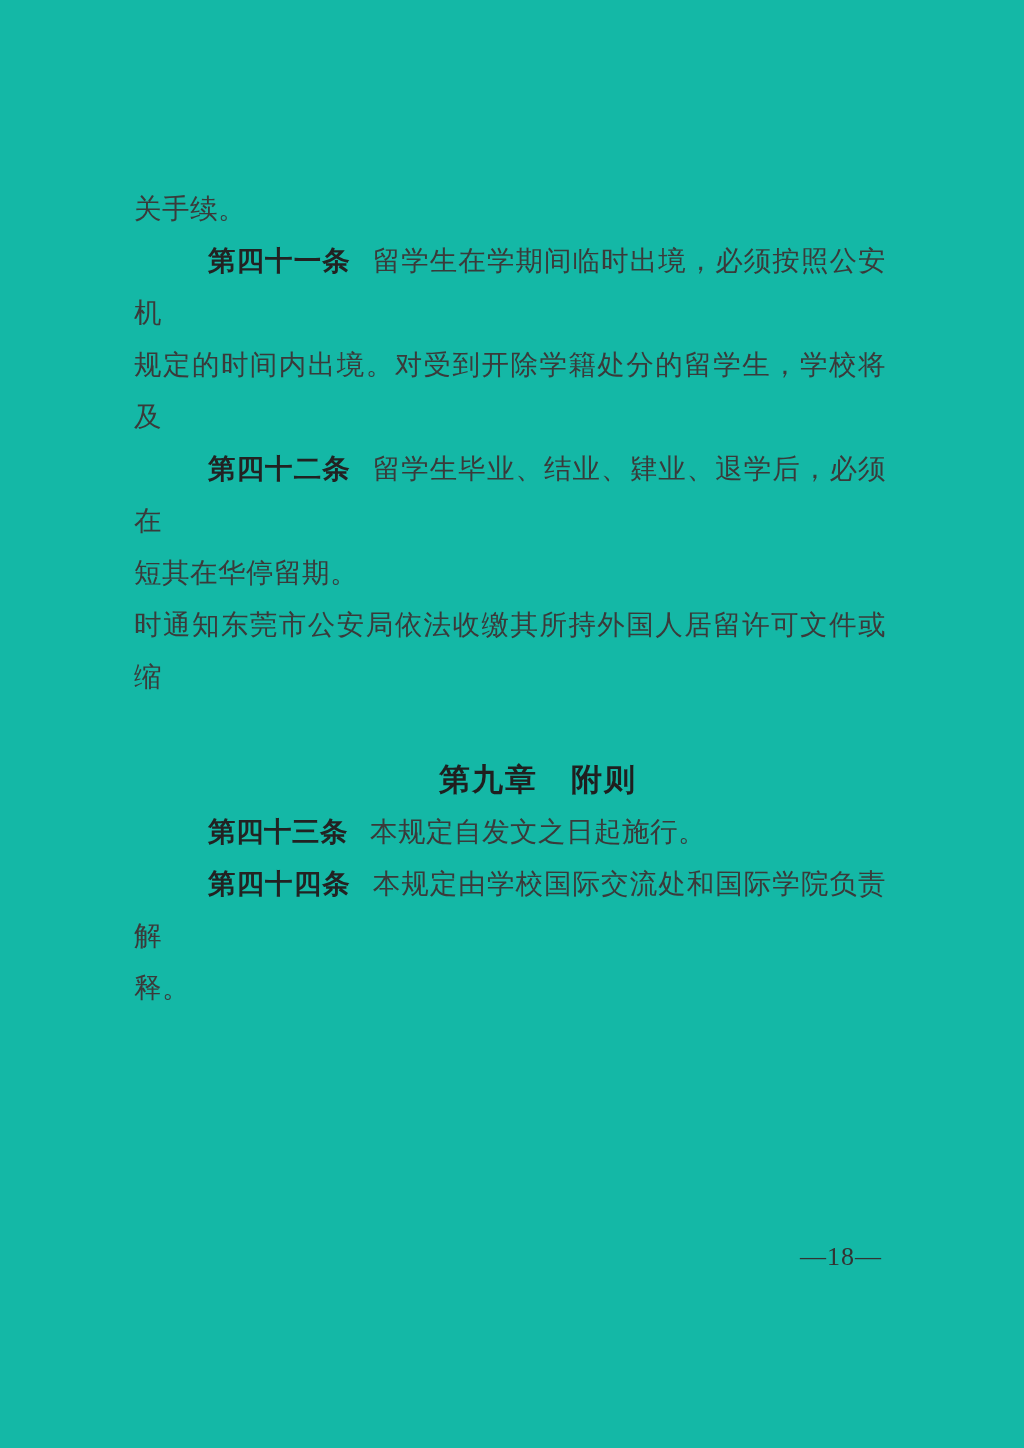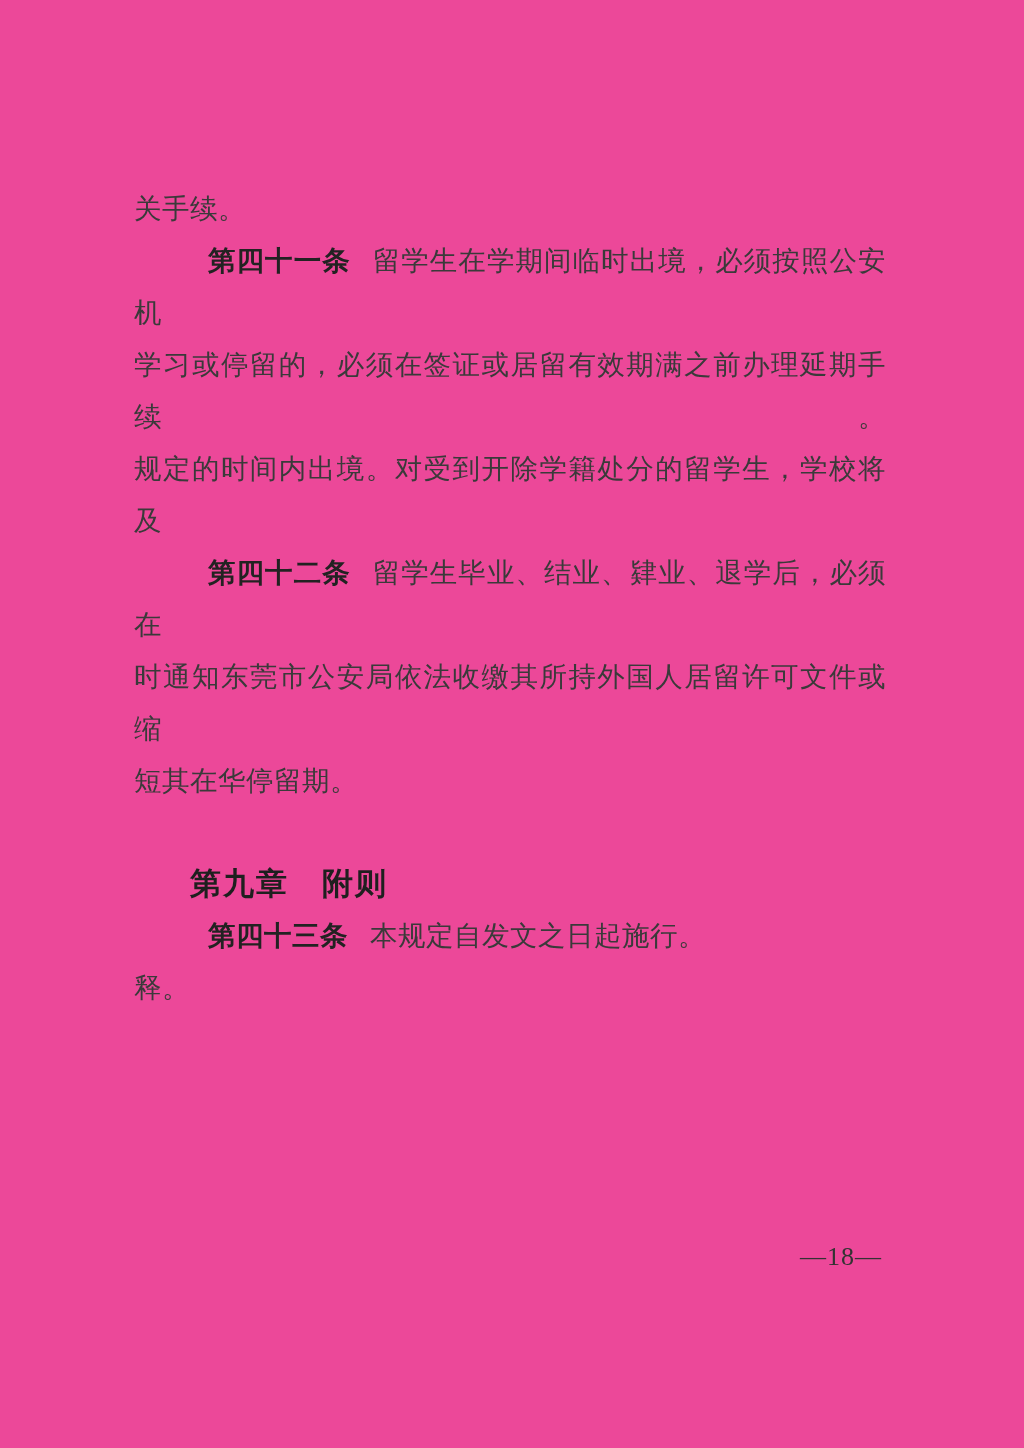"关手续。" .page { background: #ec4899 -> #14b8a6 }
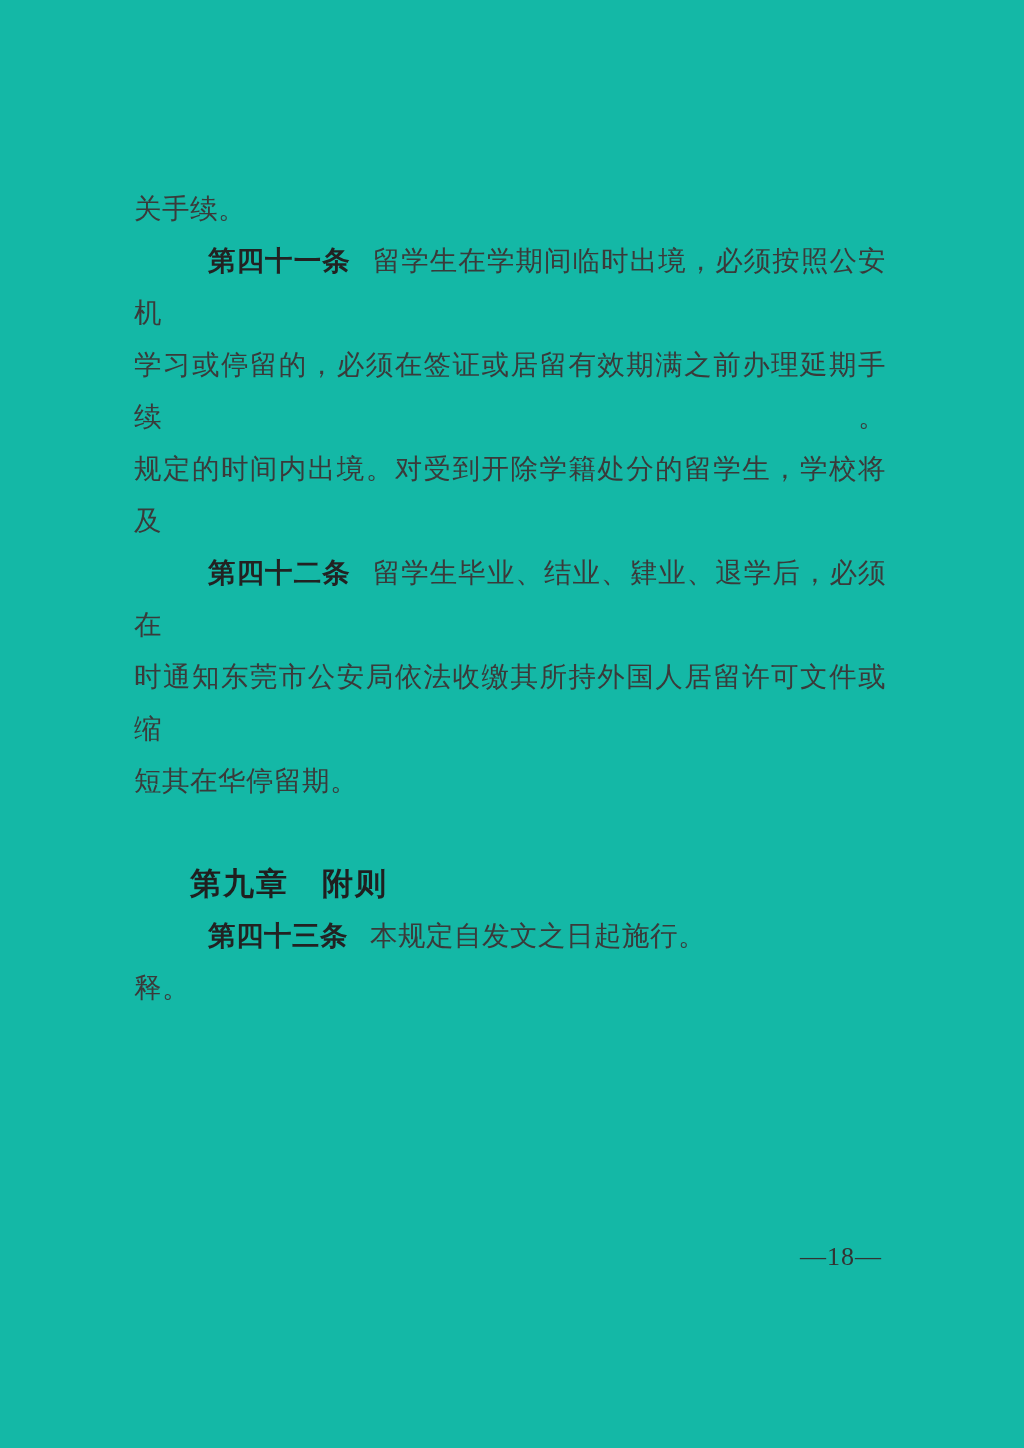"学习或停留的，必须在签证或居留有效期满之前办理延期手续。" div.line { html: <div>学习或停留的，必须在签证或居留有效期满之前办理延期手续。</div> -> none }
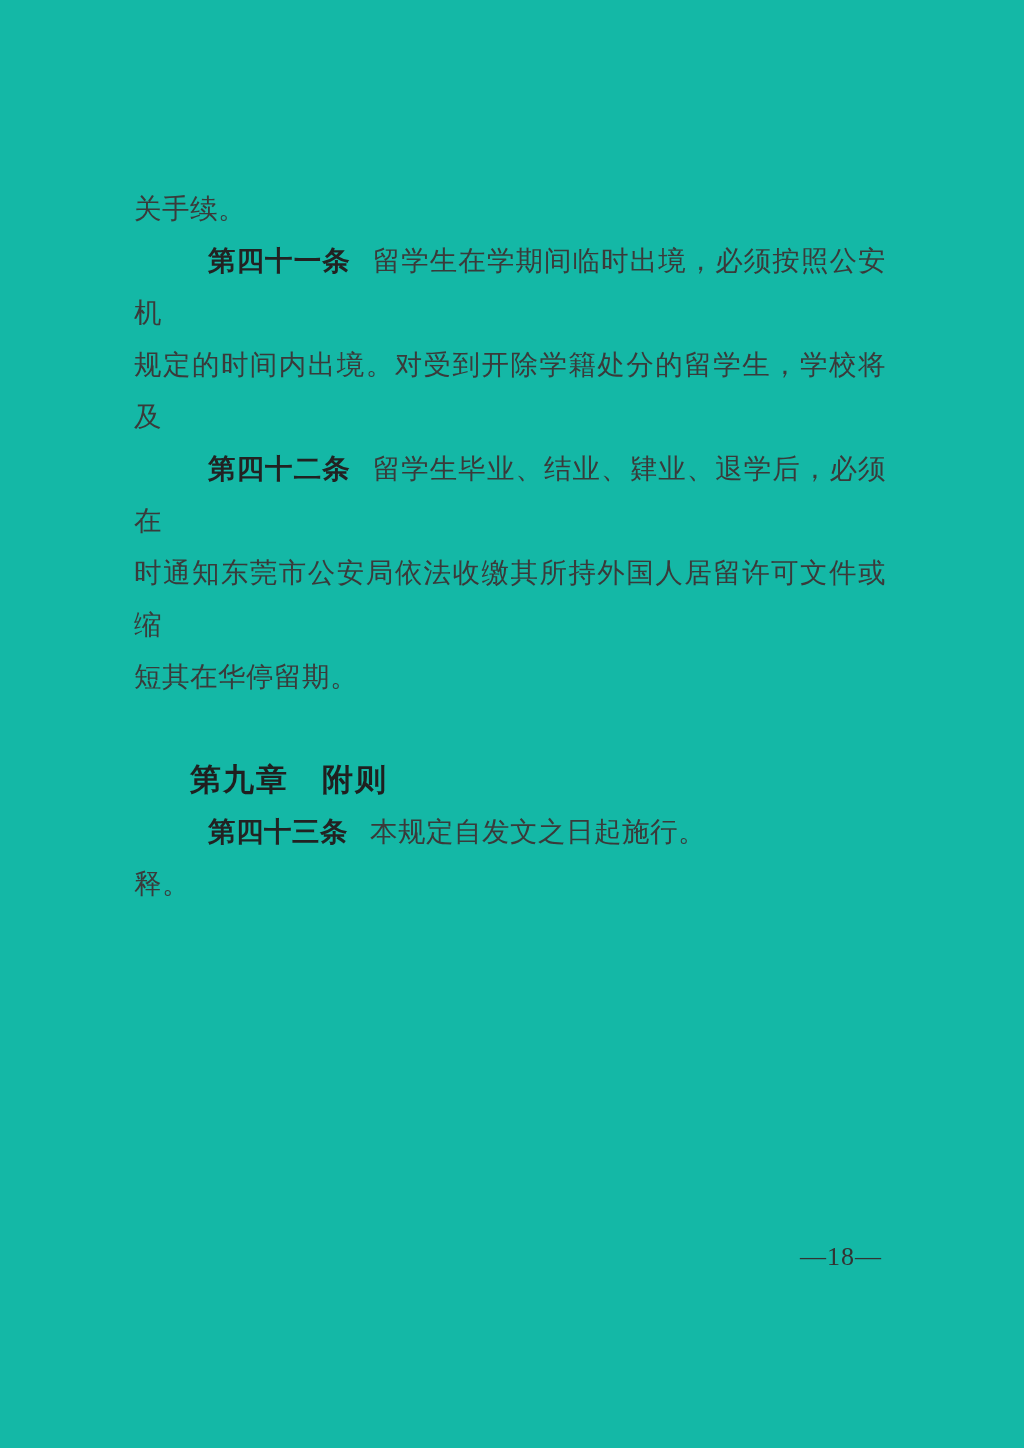"时通知东莞市公安局依法收缴其所持外国人居留许可文件或缩" div.line { order: before "短其在华停留期。" -> after "短其在华停留期。" }
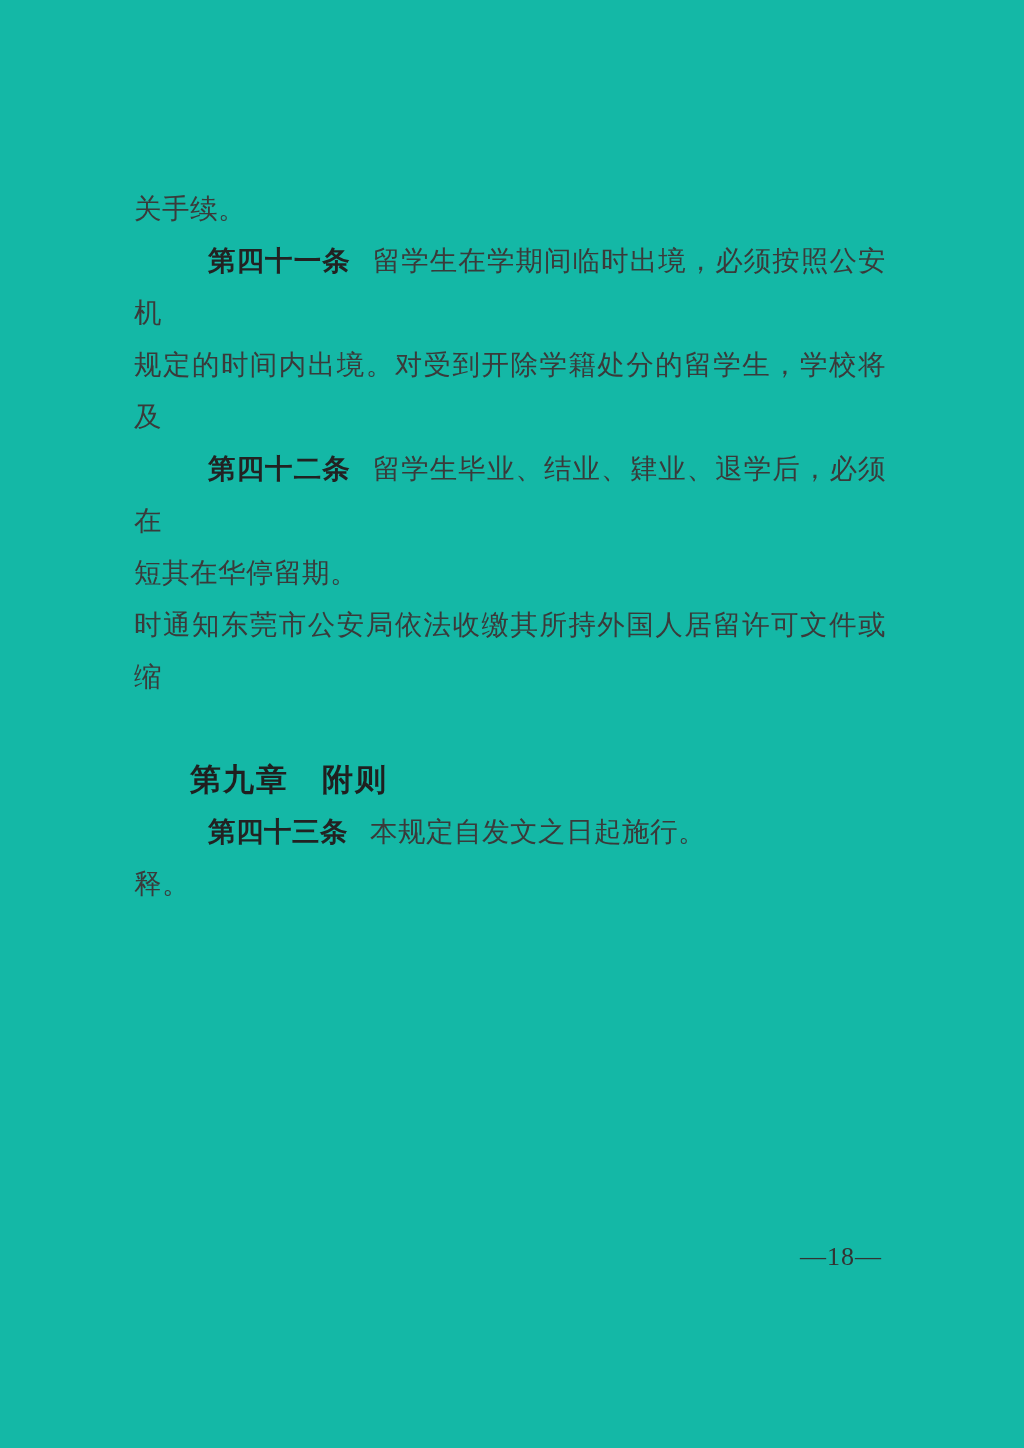"第九章 附则" .chapter-heading { text-align: left -> center }
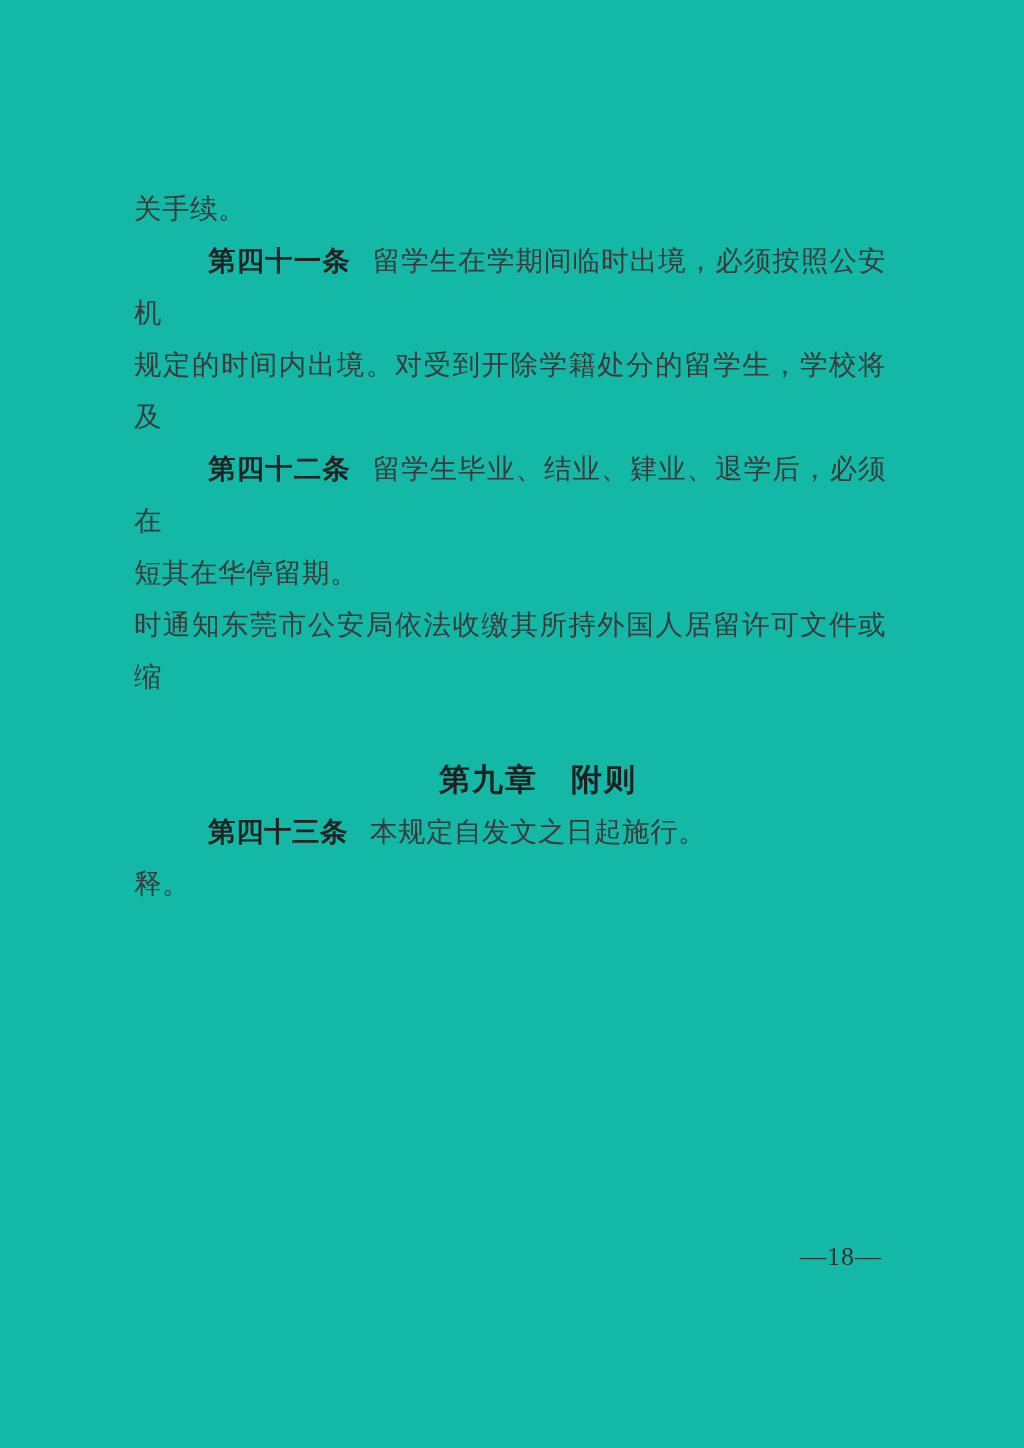"第四十四条 本规定由学校国际交流处和国际学院负责解" div.line { html: none -> <div> <span>第四十四条</span><span>本规定由学校国际交流处和国际学院负责解</span> </div> }
